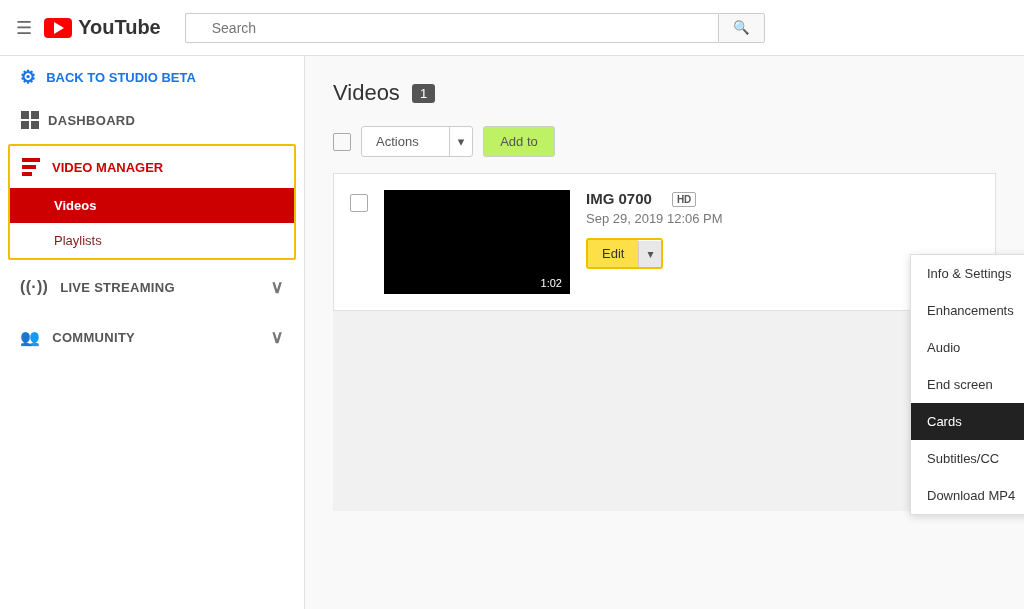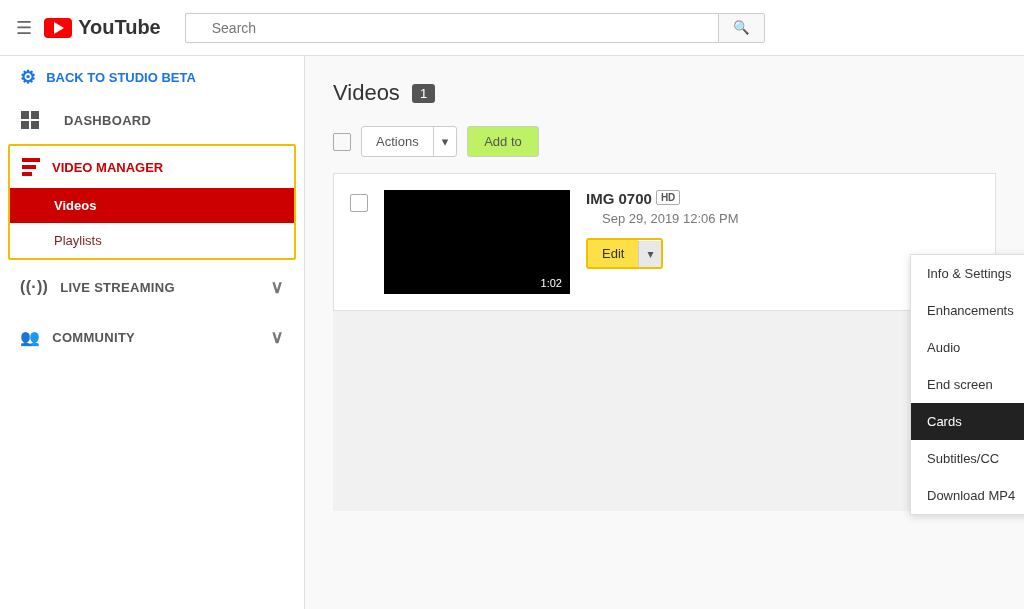"DASHBOARD" .sidebar-item { gap: 24px -> 8px }
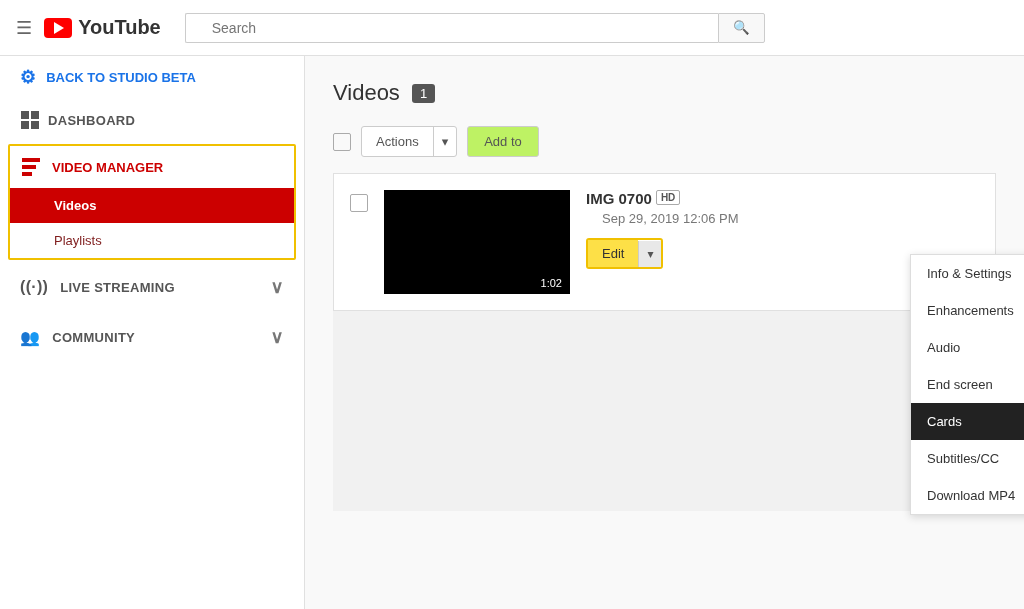"Actions" .btn-actions { gap: 0 -> 16px }
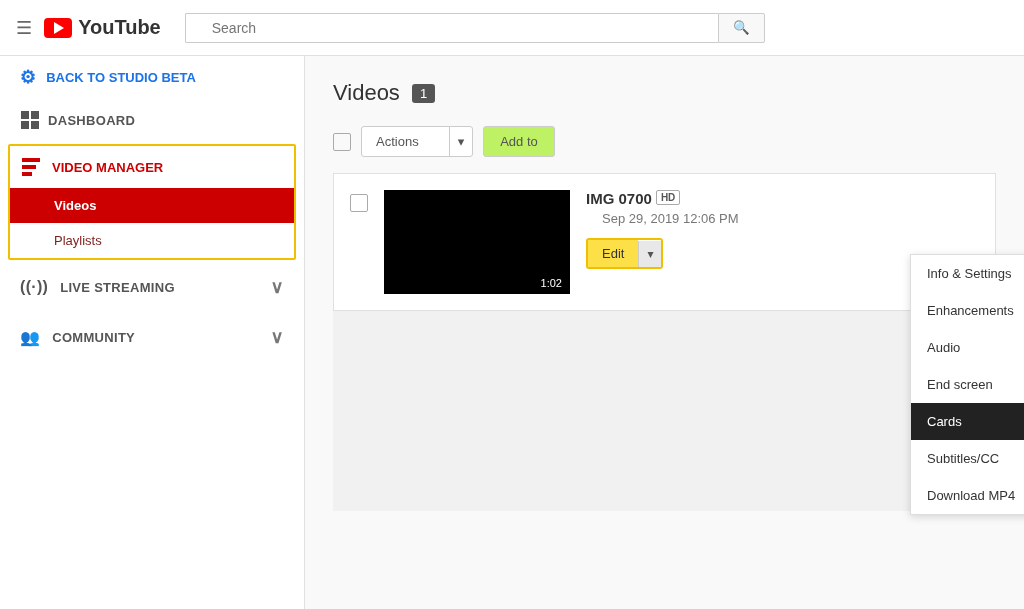"IMG 0700" .video-title-row { align-items: flex-start -> flex-end; gap: 4px -> 20px }
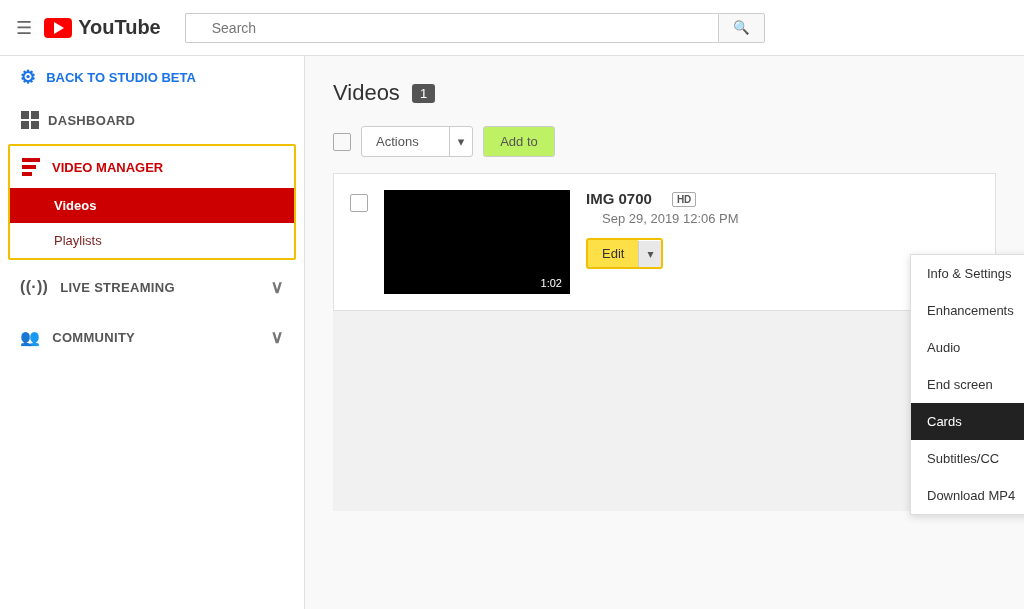"Sep 29, 2019 12:06 PM" .video-date { margin-left: 16px -> none }
